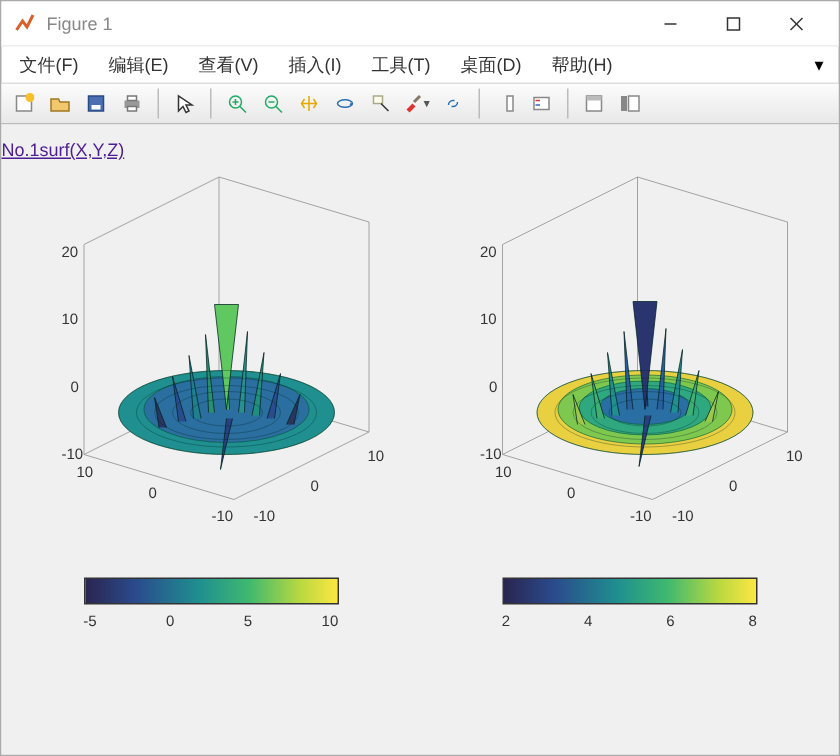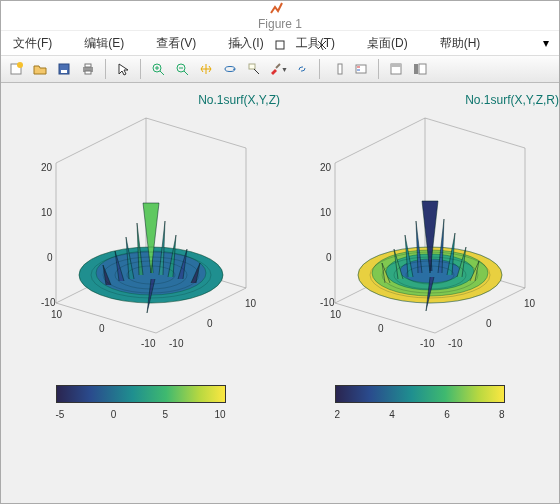"Figure 1" .titlebar { flex-direction: column -> none }
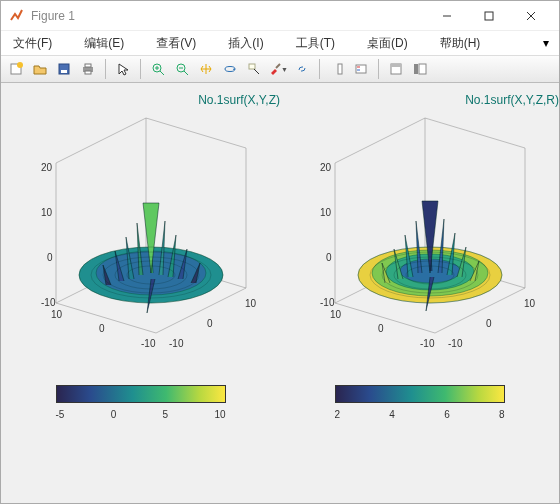"文件(F)" .menubar { gap: 20px -> 8px }
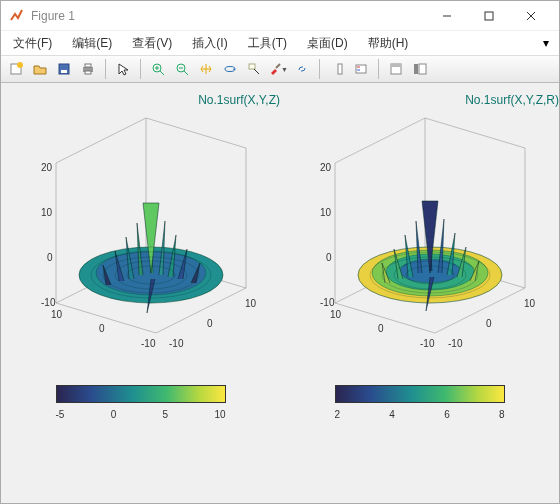"No.1surf(X,Y,Z)" .plot-title { color: #0f766e -> #4c1d95; text-align: right -> left; text-decoration: none -> underline }
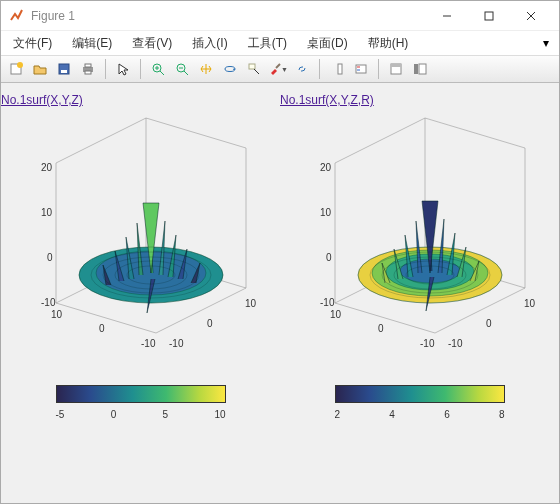"No.1surf(X,Y,Z,R)" div.plot-title { html: <div>No.1surf(X,Y,Z,R)</div> -> none }
